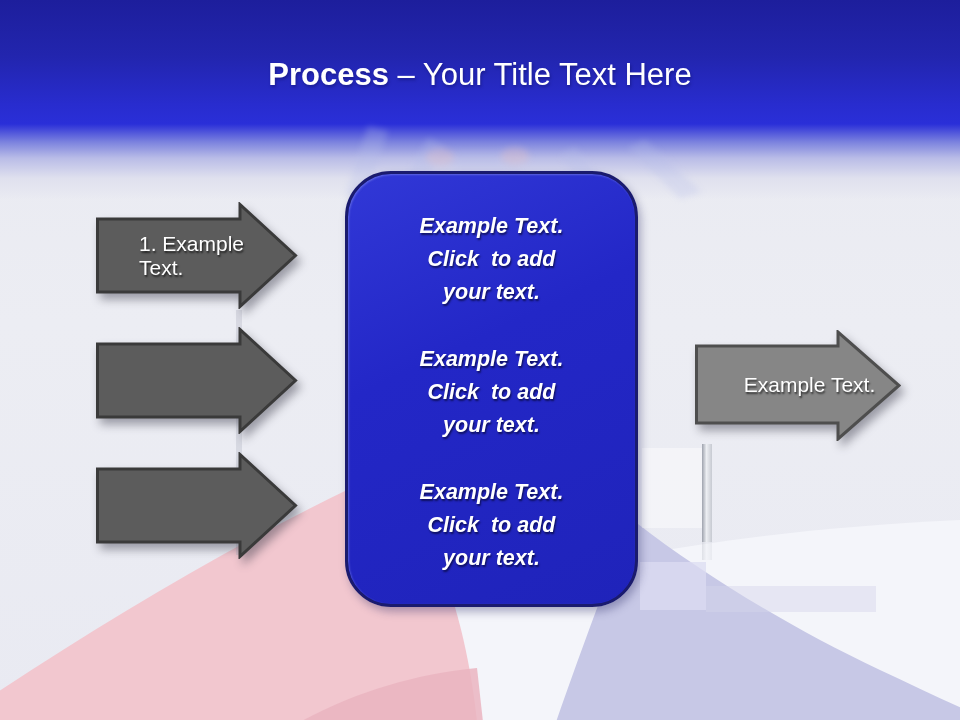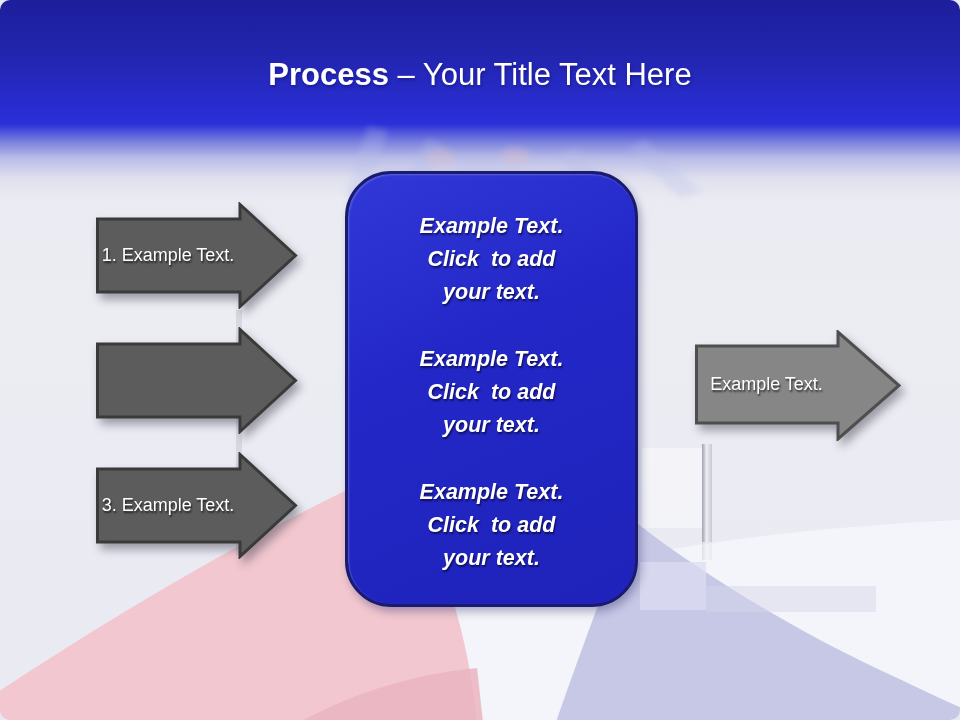"Process – Your Title Text" .stage { border-radius: 10px -> none }
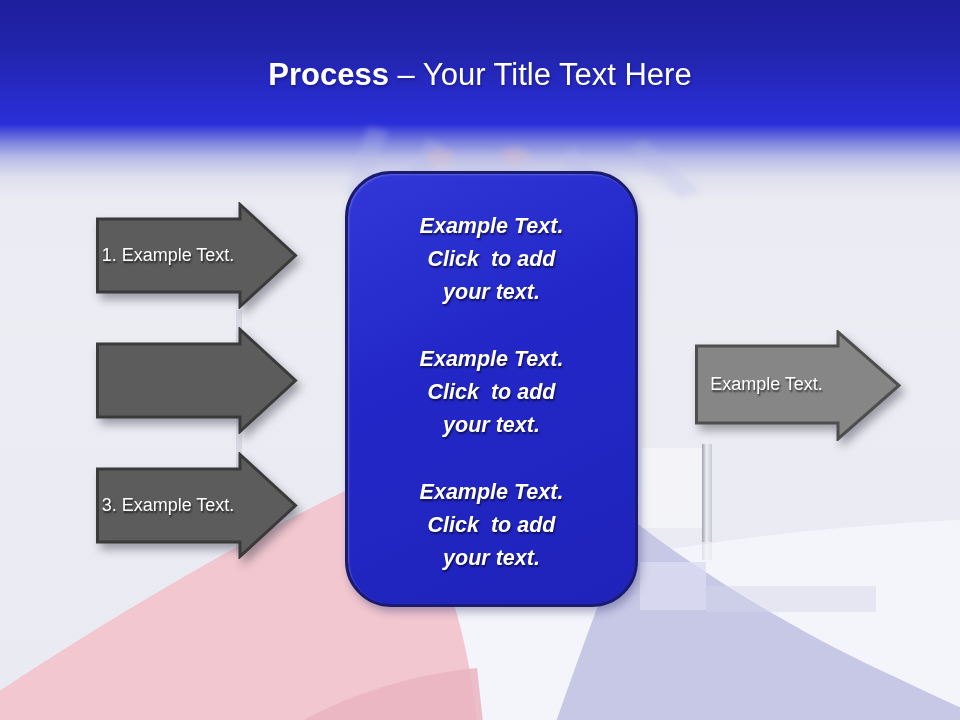"1. Example Text." .arrow .arrow-label { font-size: 18px -> 21px; padding-left: none -> 43px }
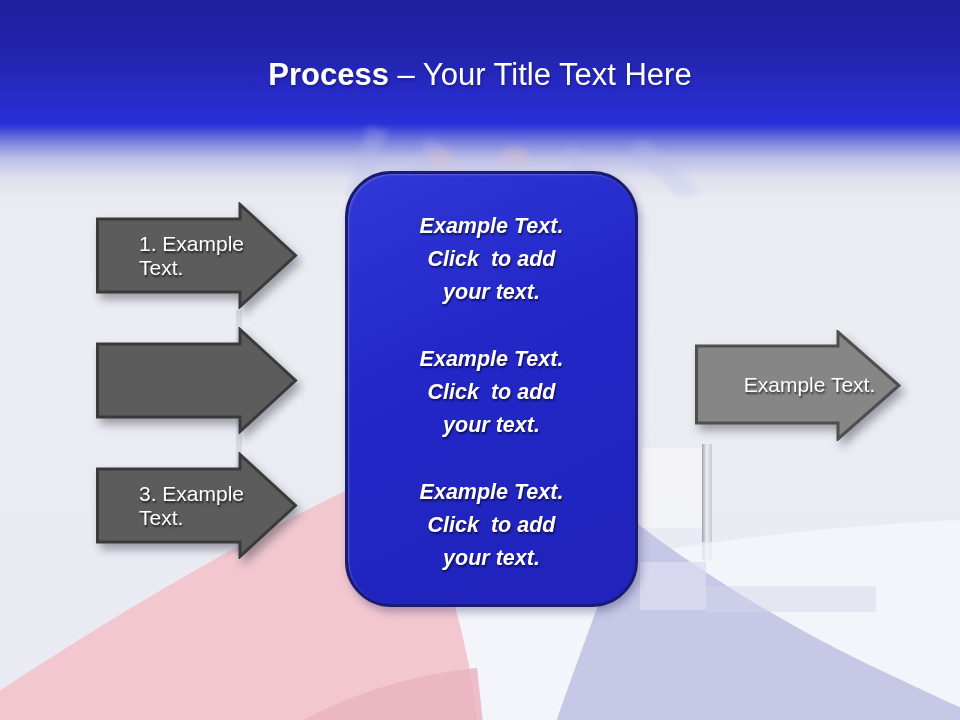"3. Example Text." span.arrow-label { html: <span>3. Example Text.</span> -> none }
